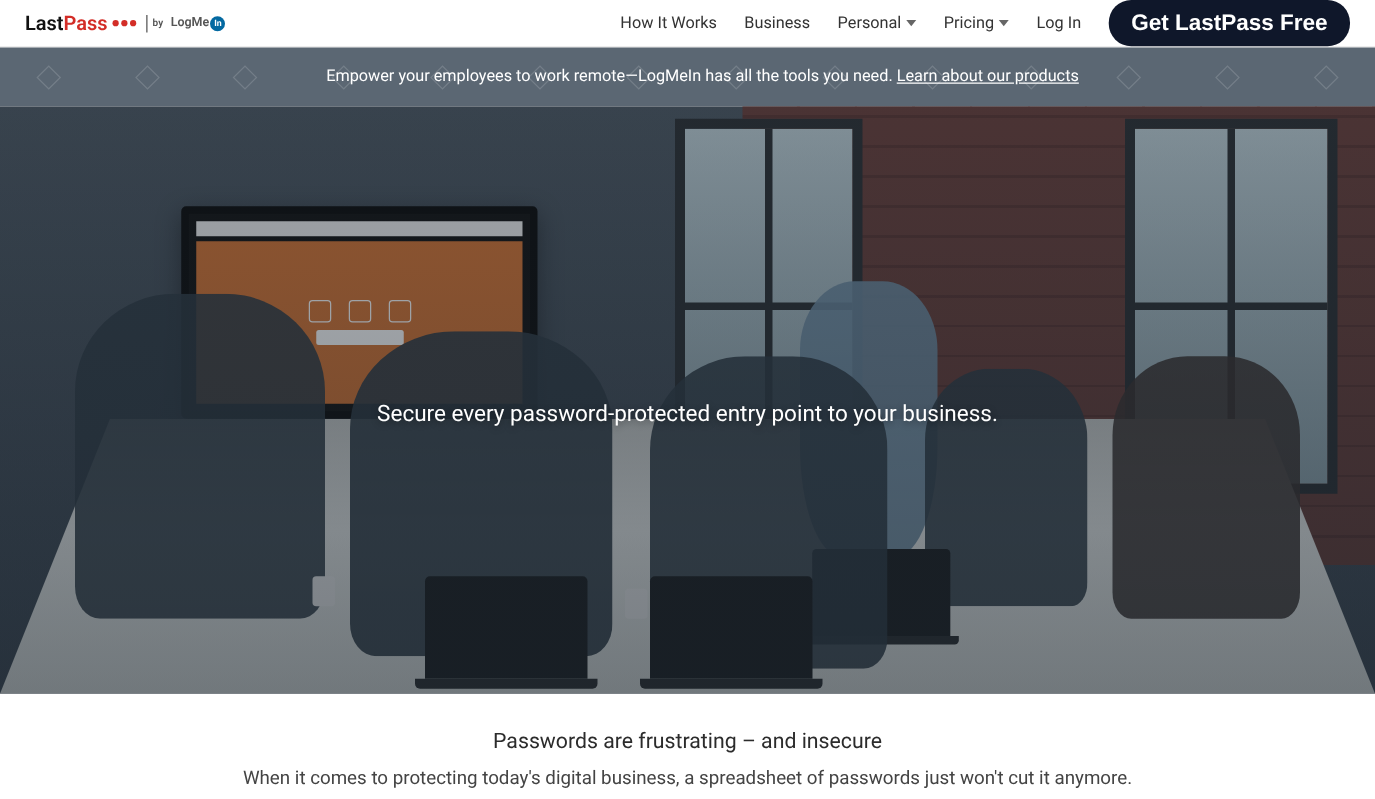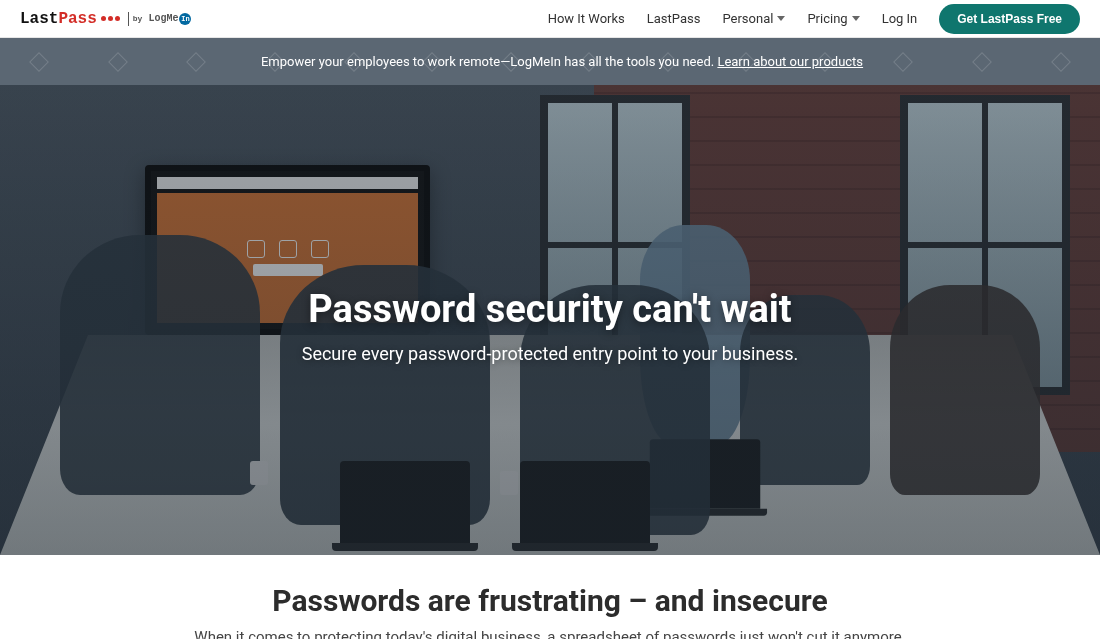"Last" .logo { font-family: Liberation Mono, monospace -> none }
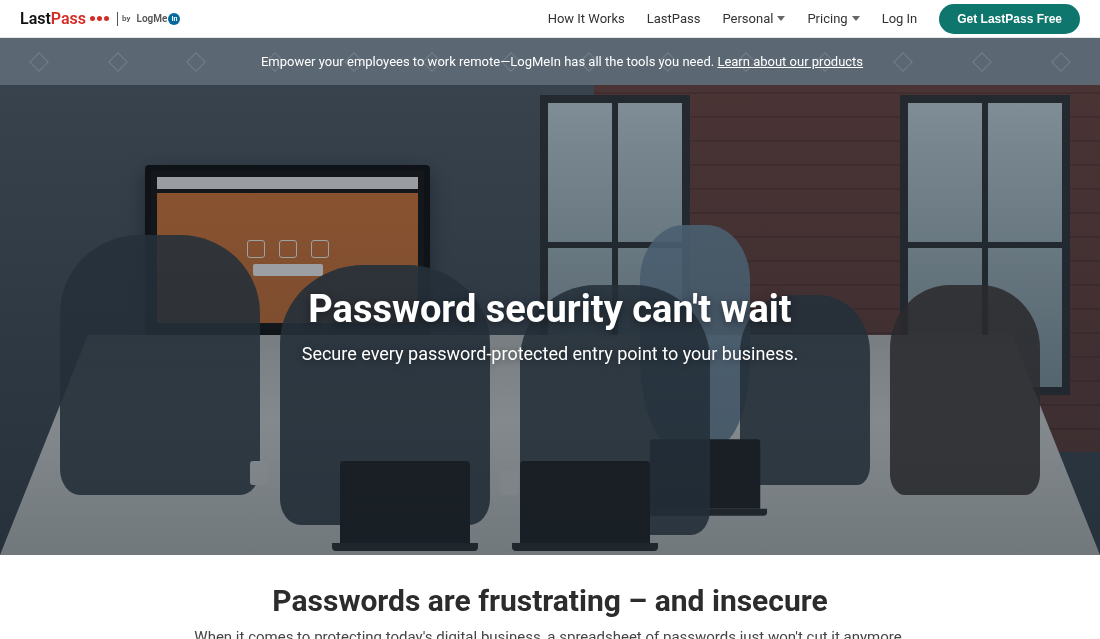"LastPass" span { text: LastPass -> Business }
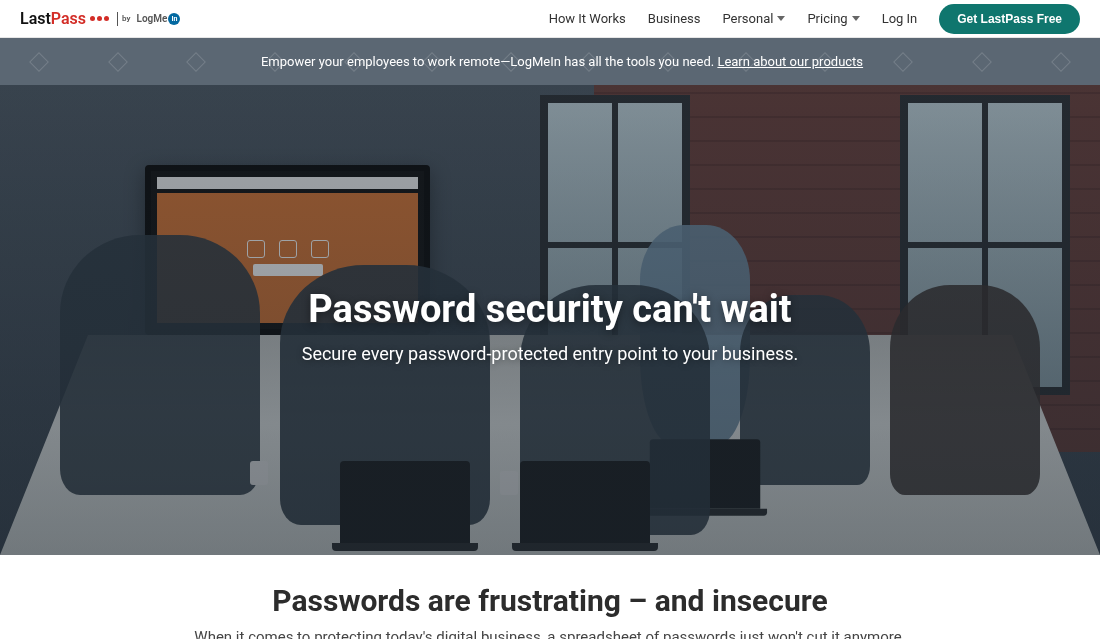"Get LastPass Free" .cta { background: #0f766e -> #0f172a; font-size: 12px -> 18px }
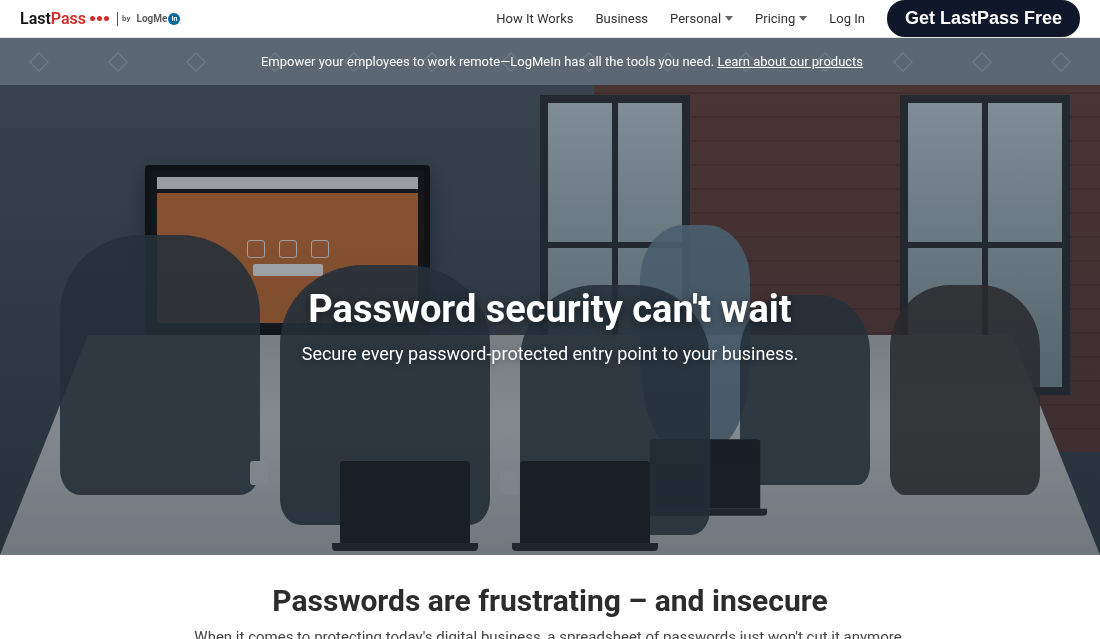"Password security can't wait" h1 { html: <h1>Password security can't wait</h1> -> none }
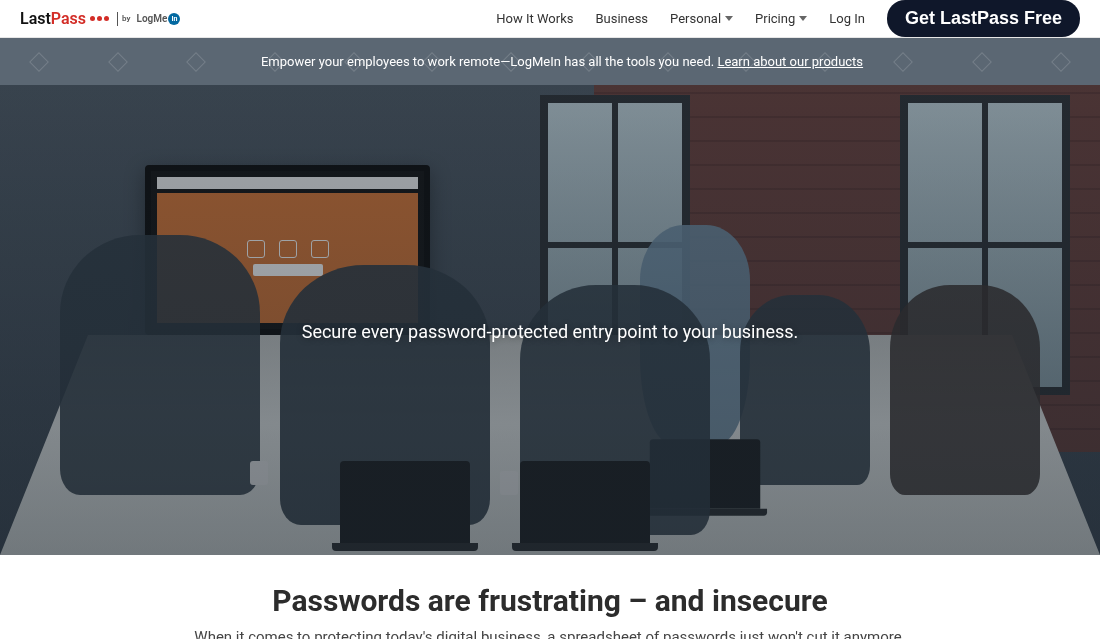"Passwords are frustrating – and" .section2 h2 { font-size: 30px -> 17px; font-weight: 700 -> 400 }
